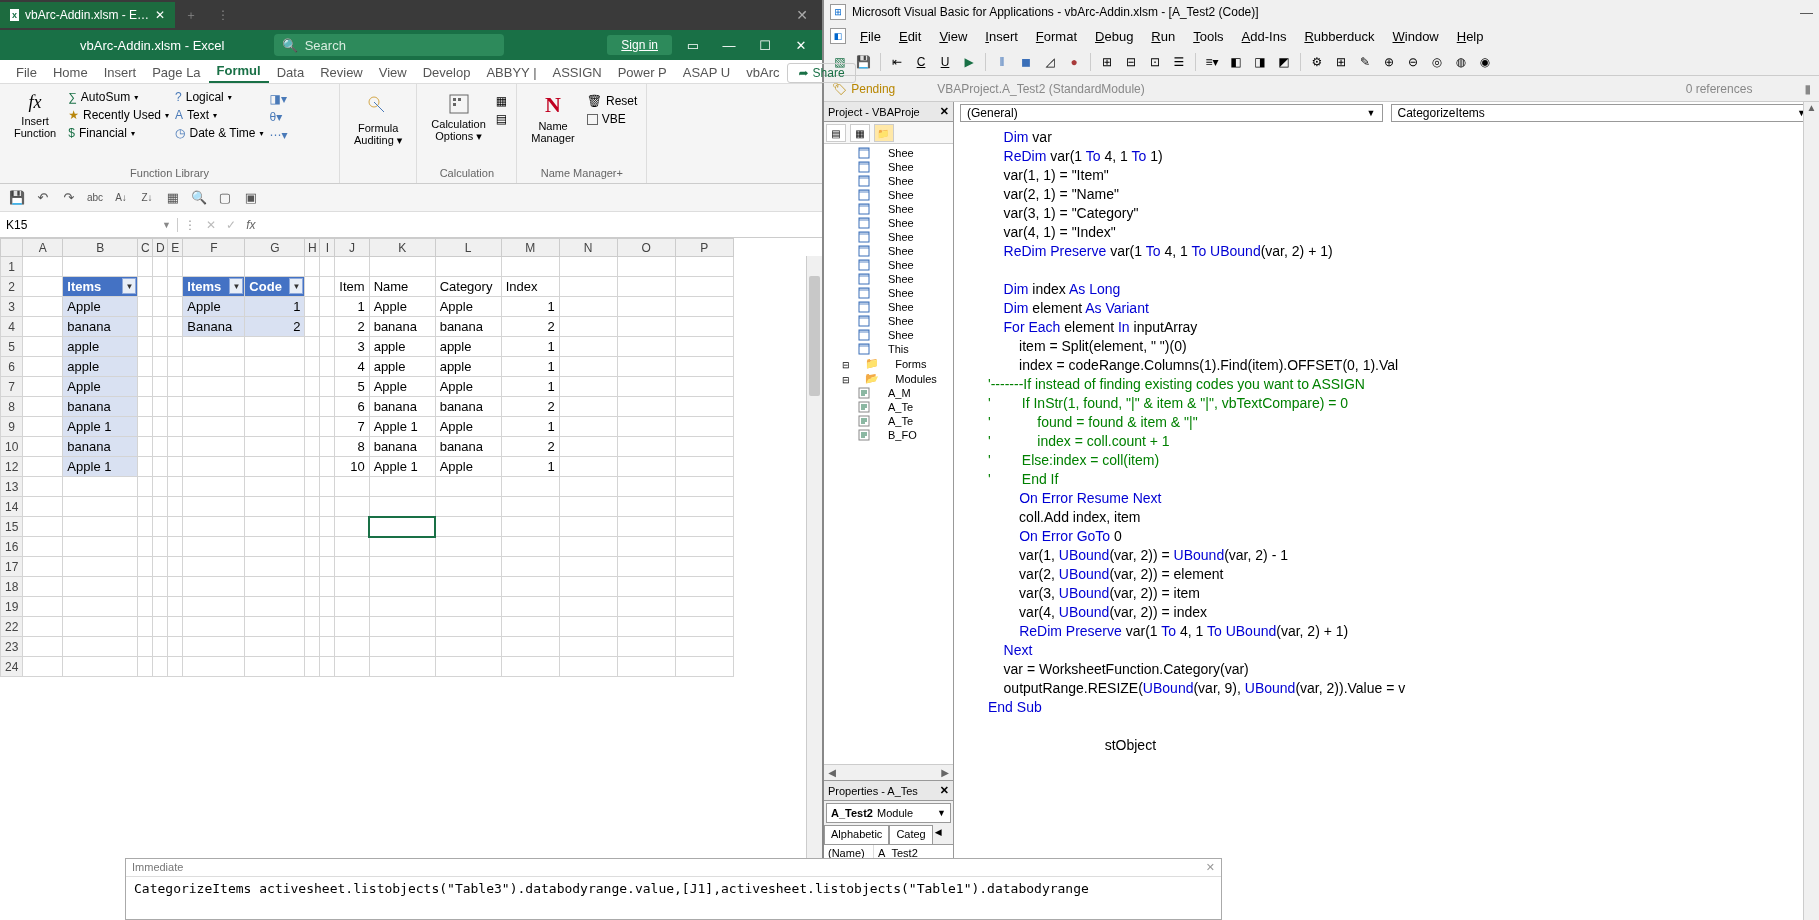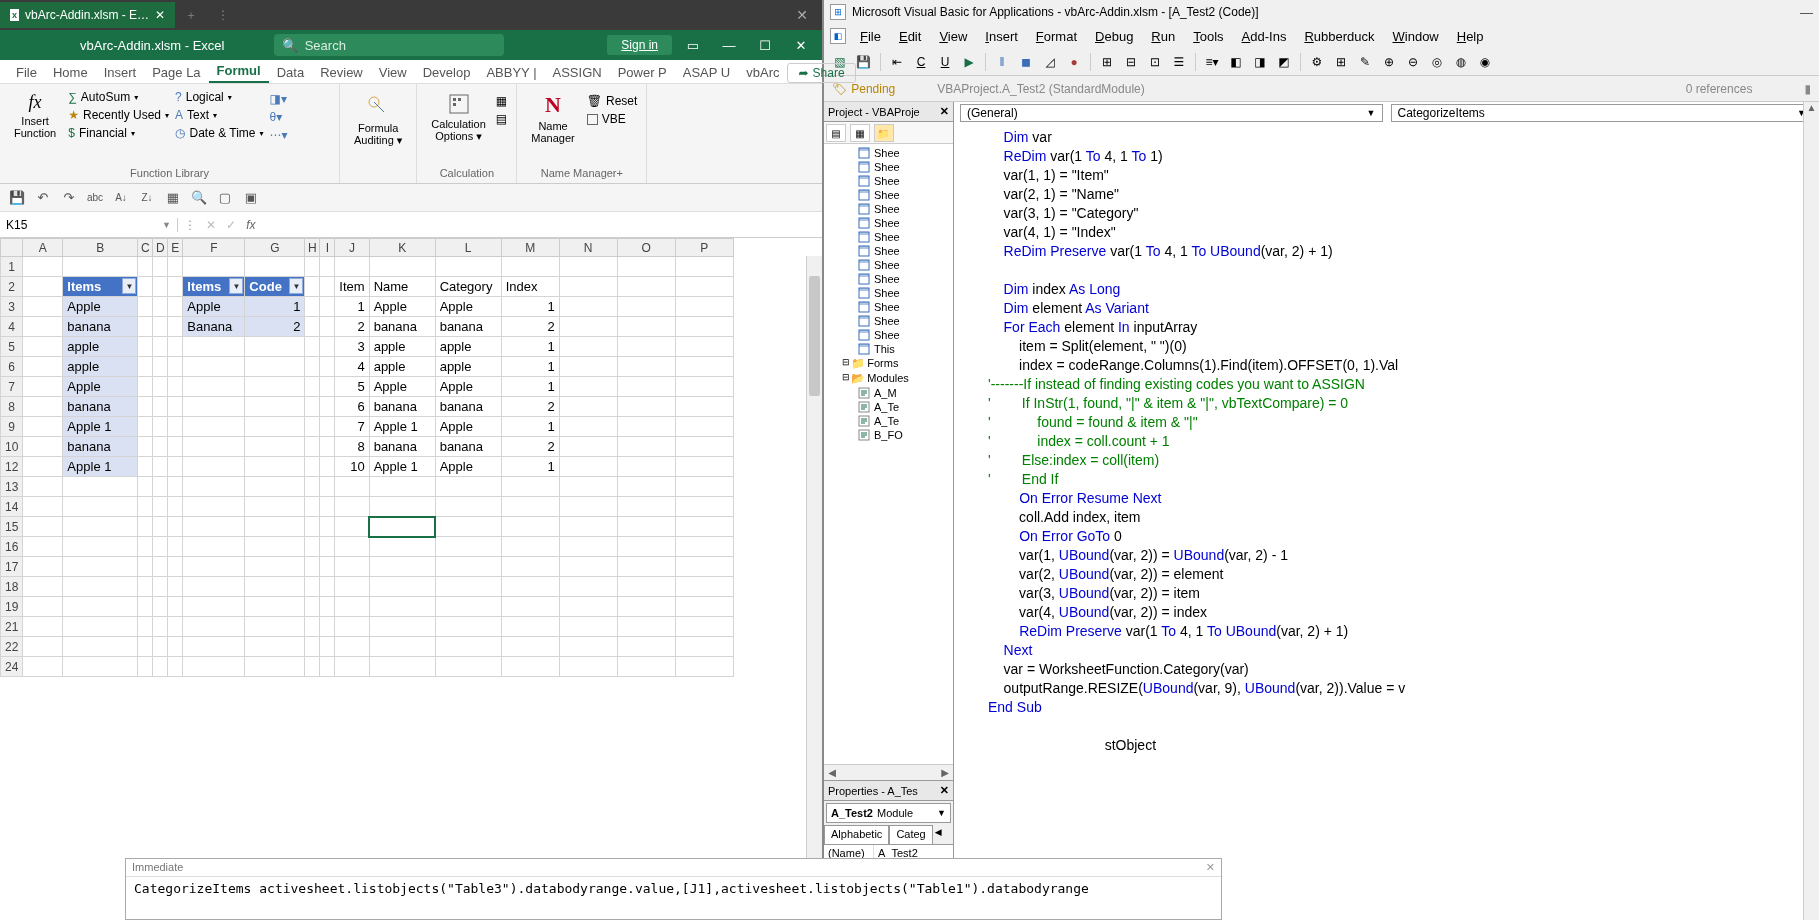"Shee" .tree-item { align-items: flex-start -> flex-end; gap: 2px -> 16px }
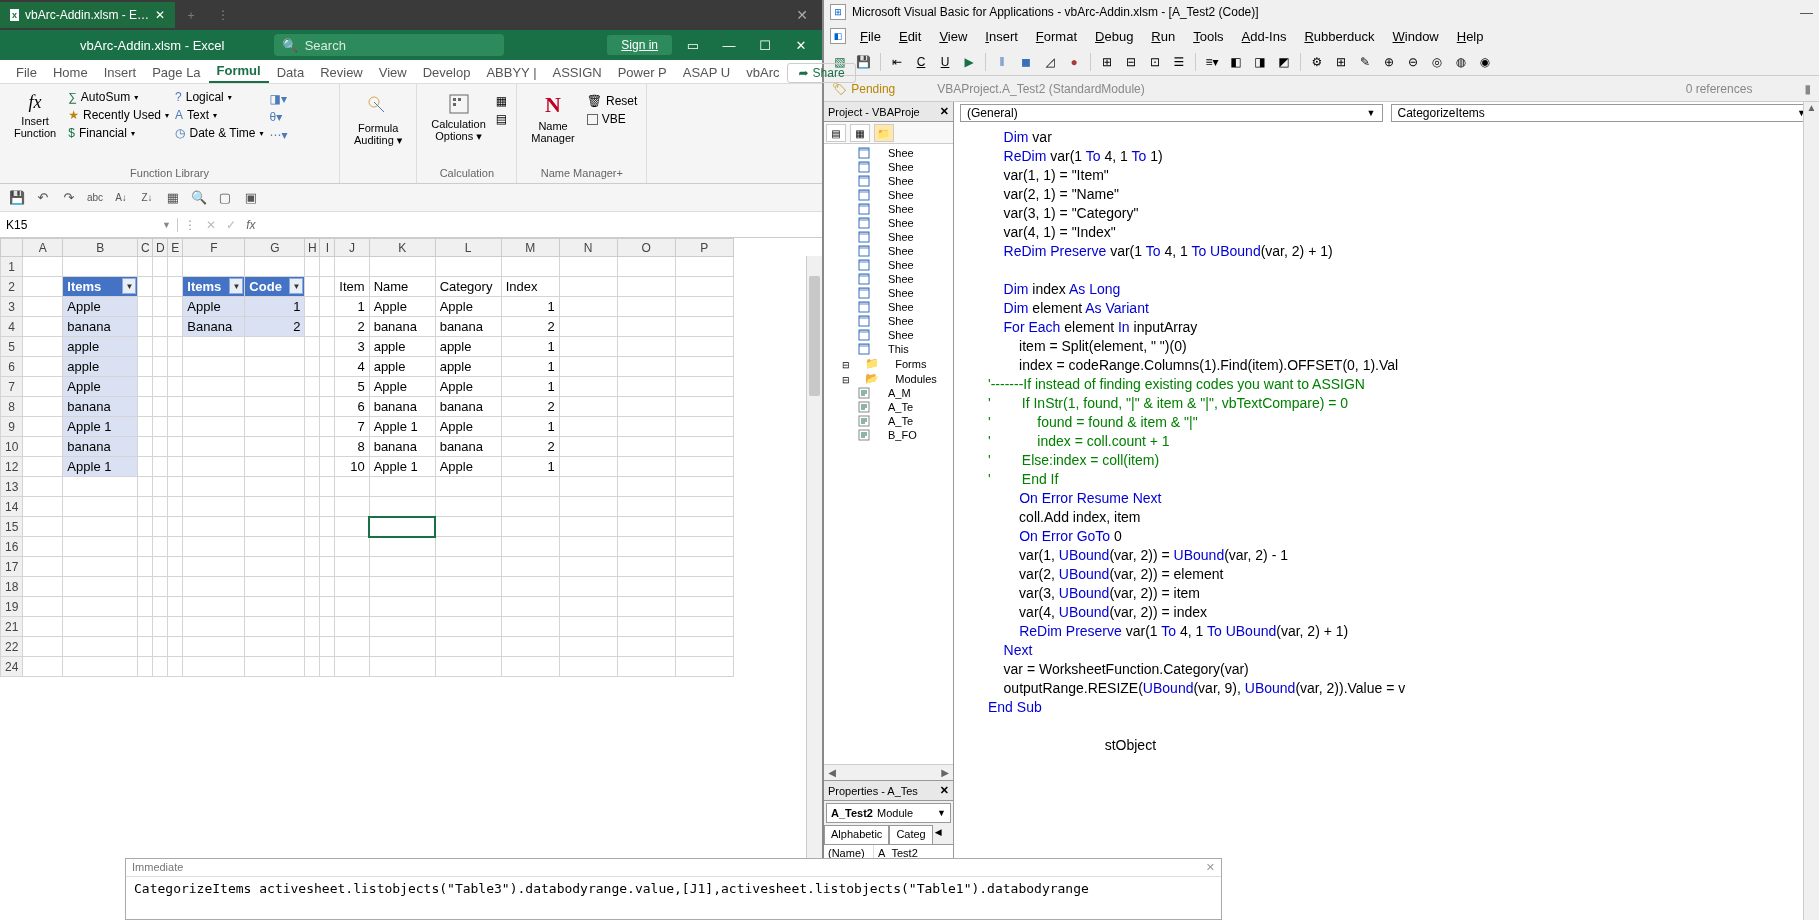"21" tr { html: <tr> <td>21</td> <td></td> <td></td> <td></td> <td></td> <td></td> <td></td> <td></td> <td></td> <td></td> <td></td> <td></td> <td></td> <td></td> <td></td> <td></td> <td></td> </tr> -> none }
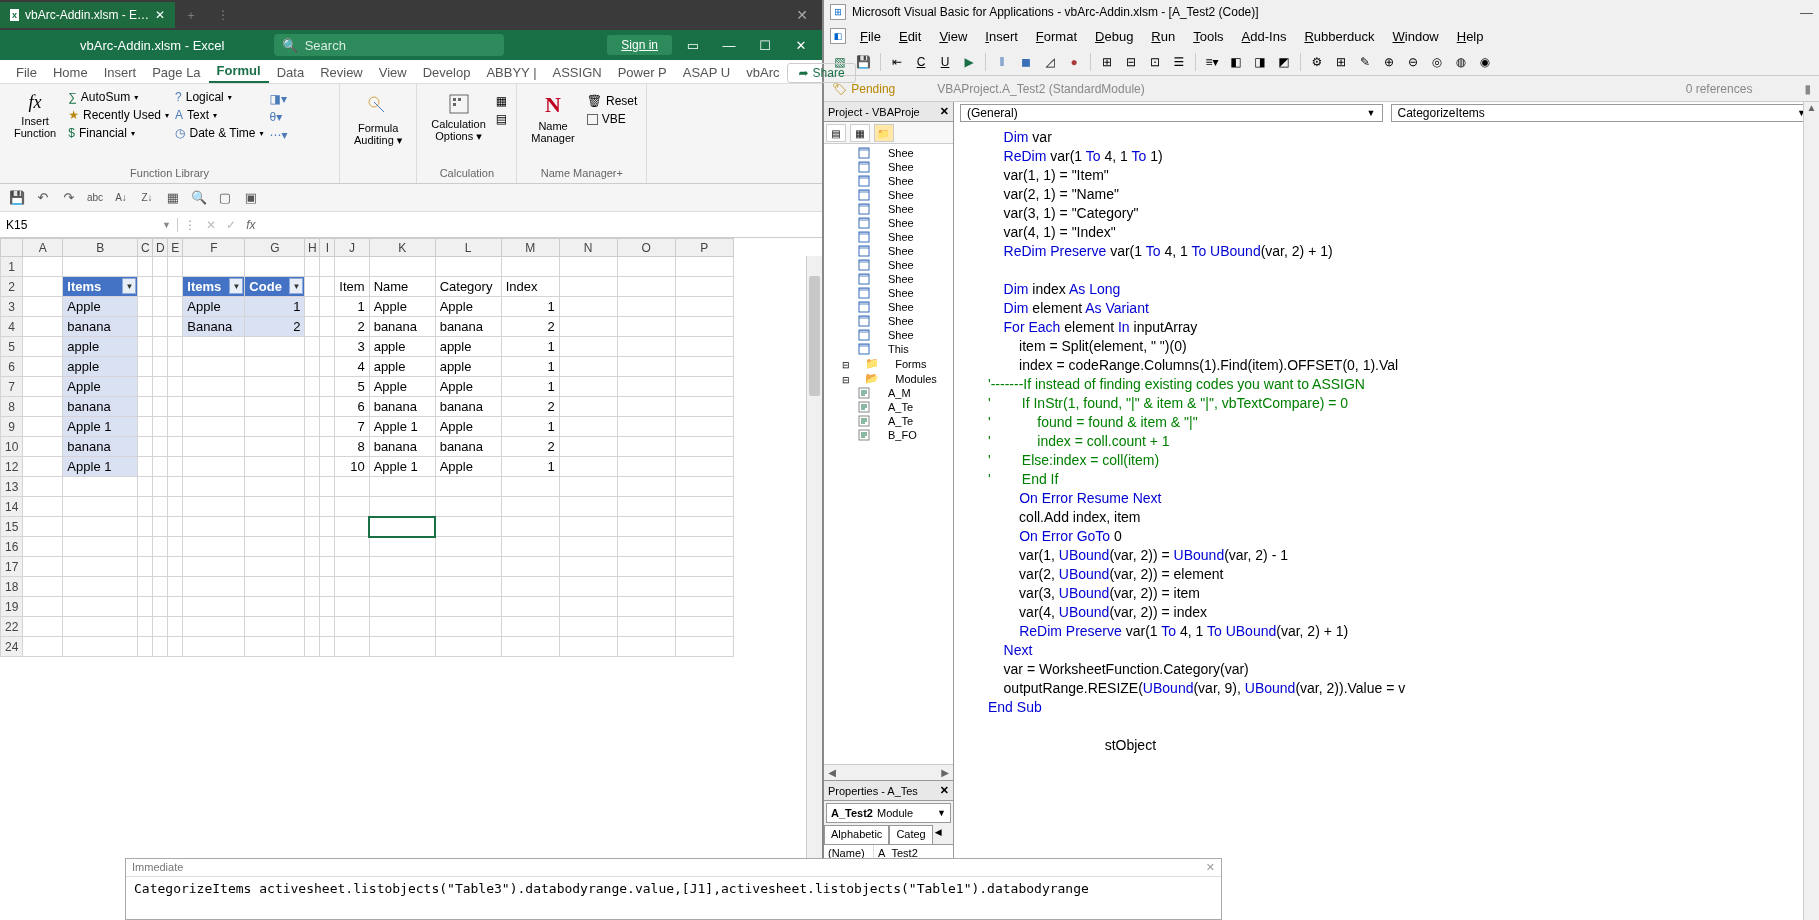"23" tr { html: none -> <tr> <td>23</td> <td></td> <td></td> <td></td> <td></td> <td></td> <td></td> <td></td> <td></td> <td></td> <td></td> <td></td> <td></td> <td></td> <td></td> <td></td> <td></td> </tr> }
